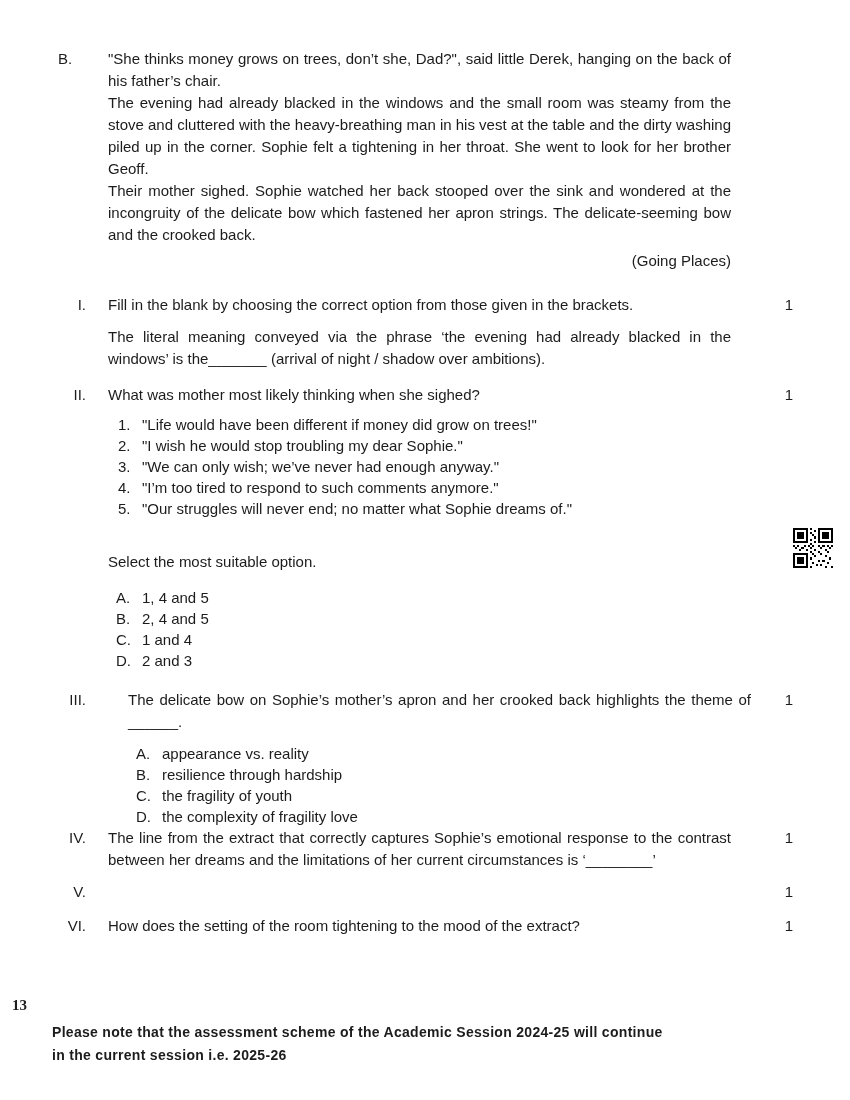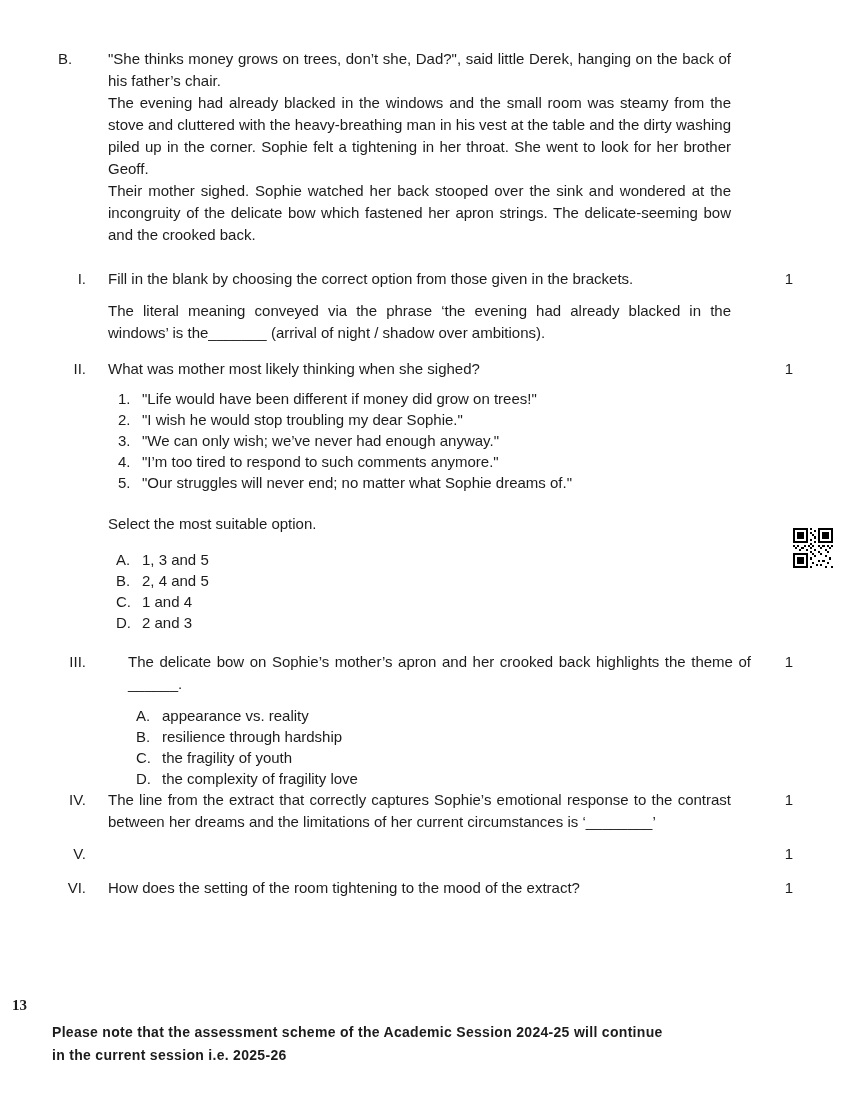"(Going Places)" p.source { html: none -> <p>(Going Places)</p> }
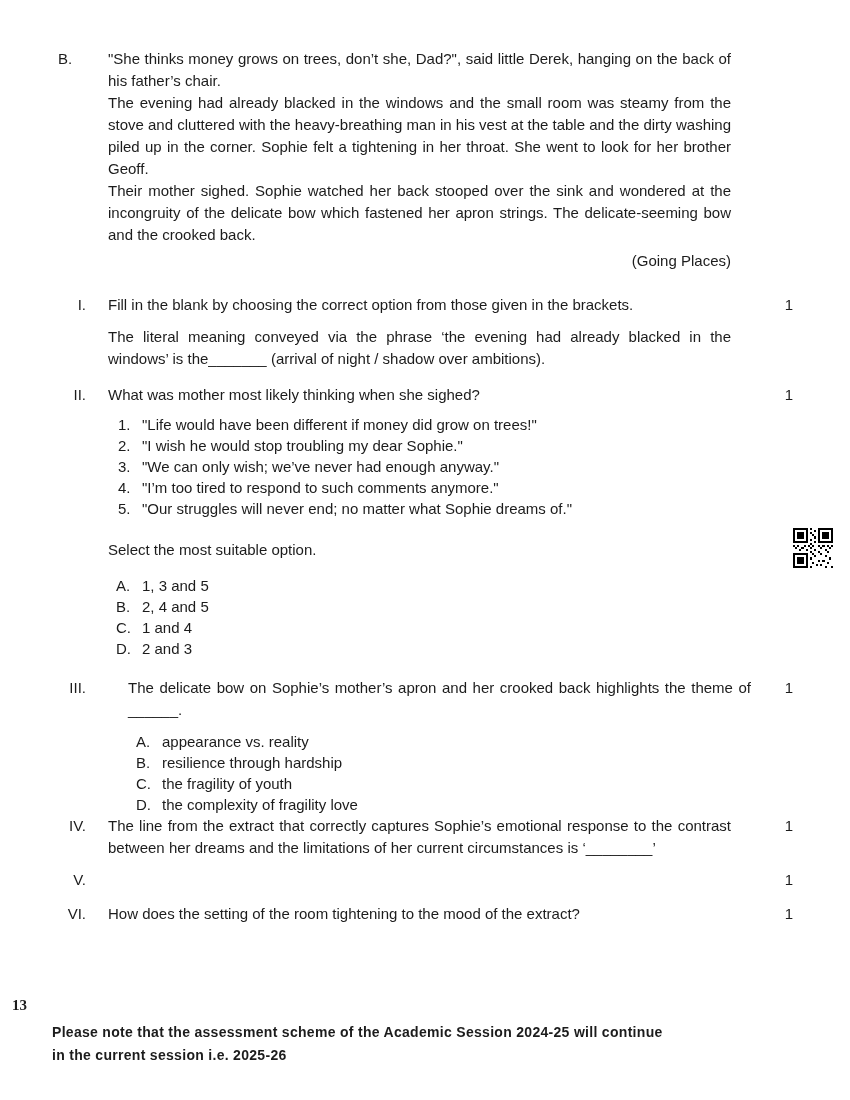"Select the most suitable option." .select-label { margin-top: 20px -> 32px }
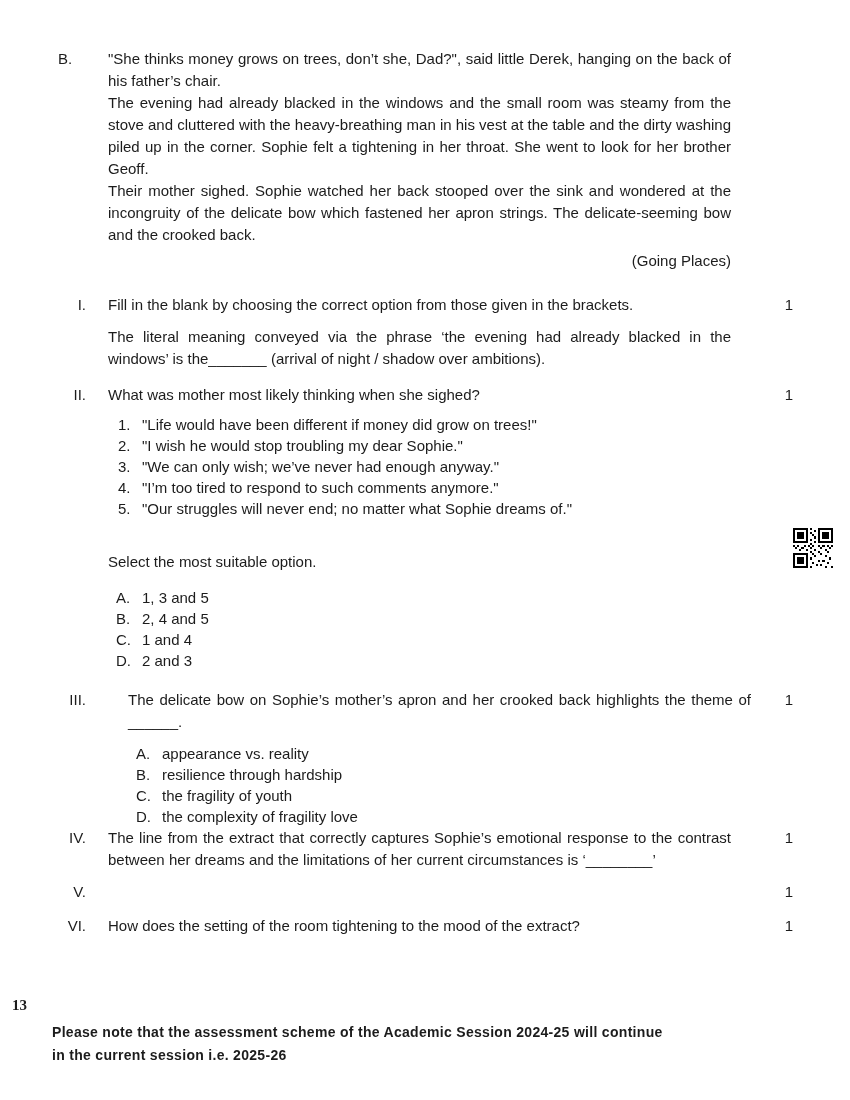"1, 3 and 5" span.li-text { text: 3 -> 4 }
